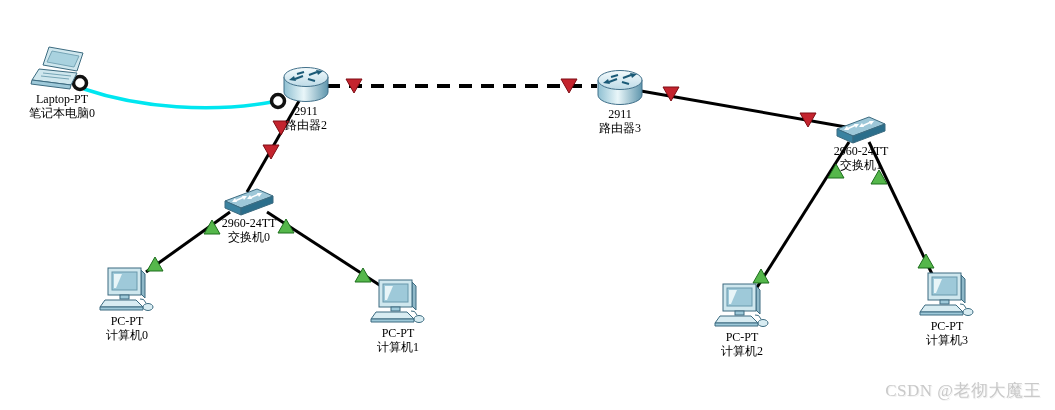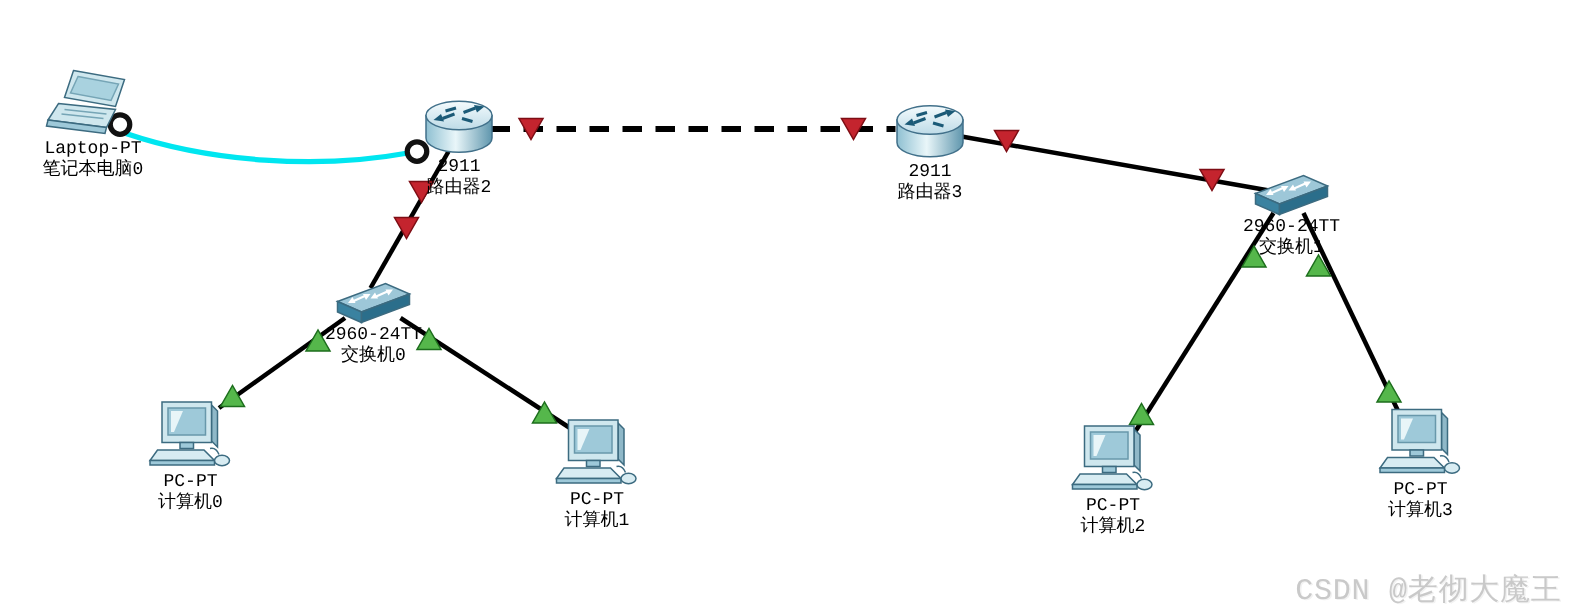"Laptop-PT" .stage { font-family: Liberation Mono, monospace -> Liberation Serif, serif }
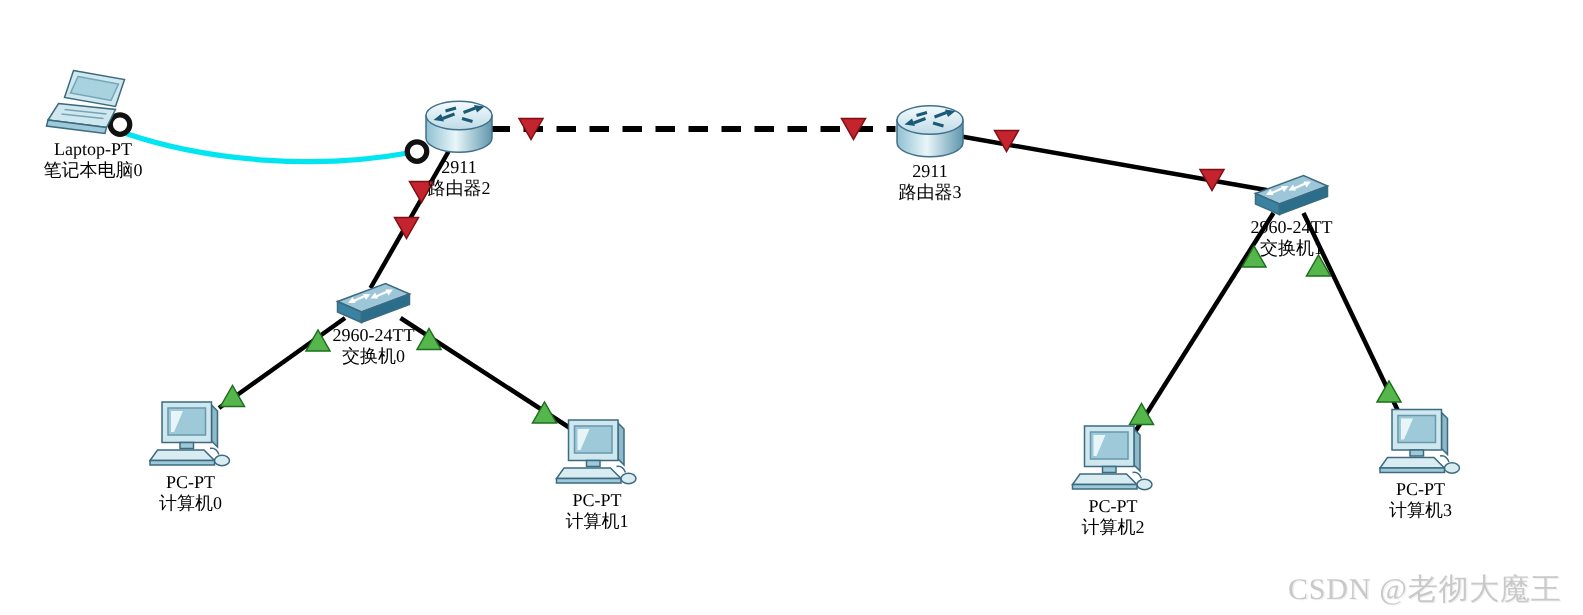"CSDN @老彻大魔王" .watermark { font-size: 20px -> 17px }
